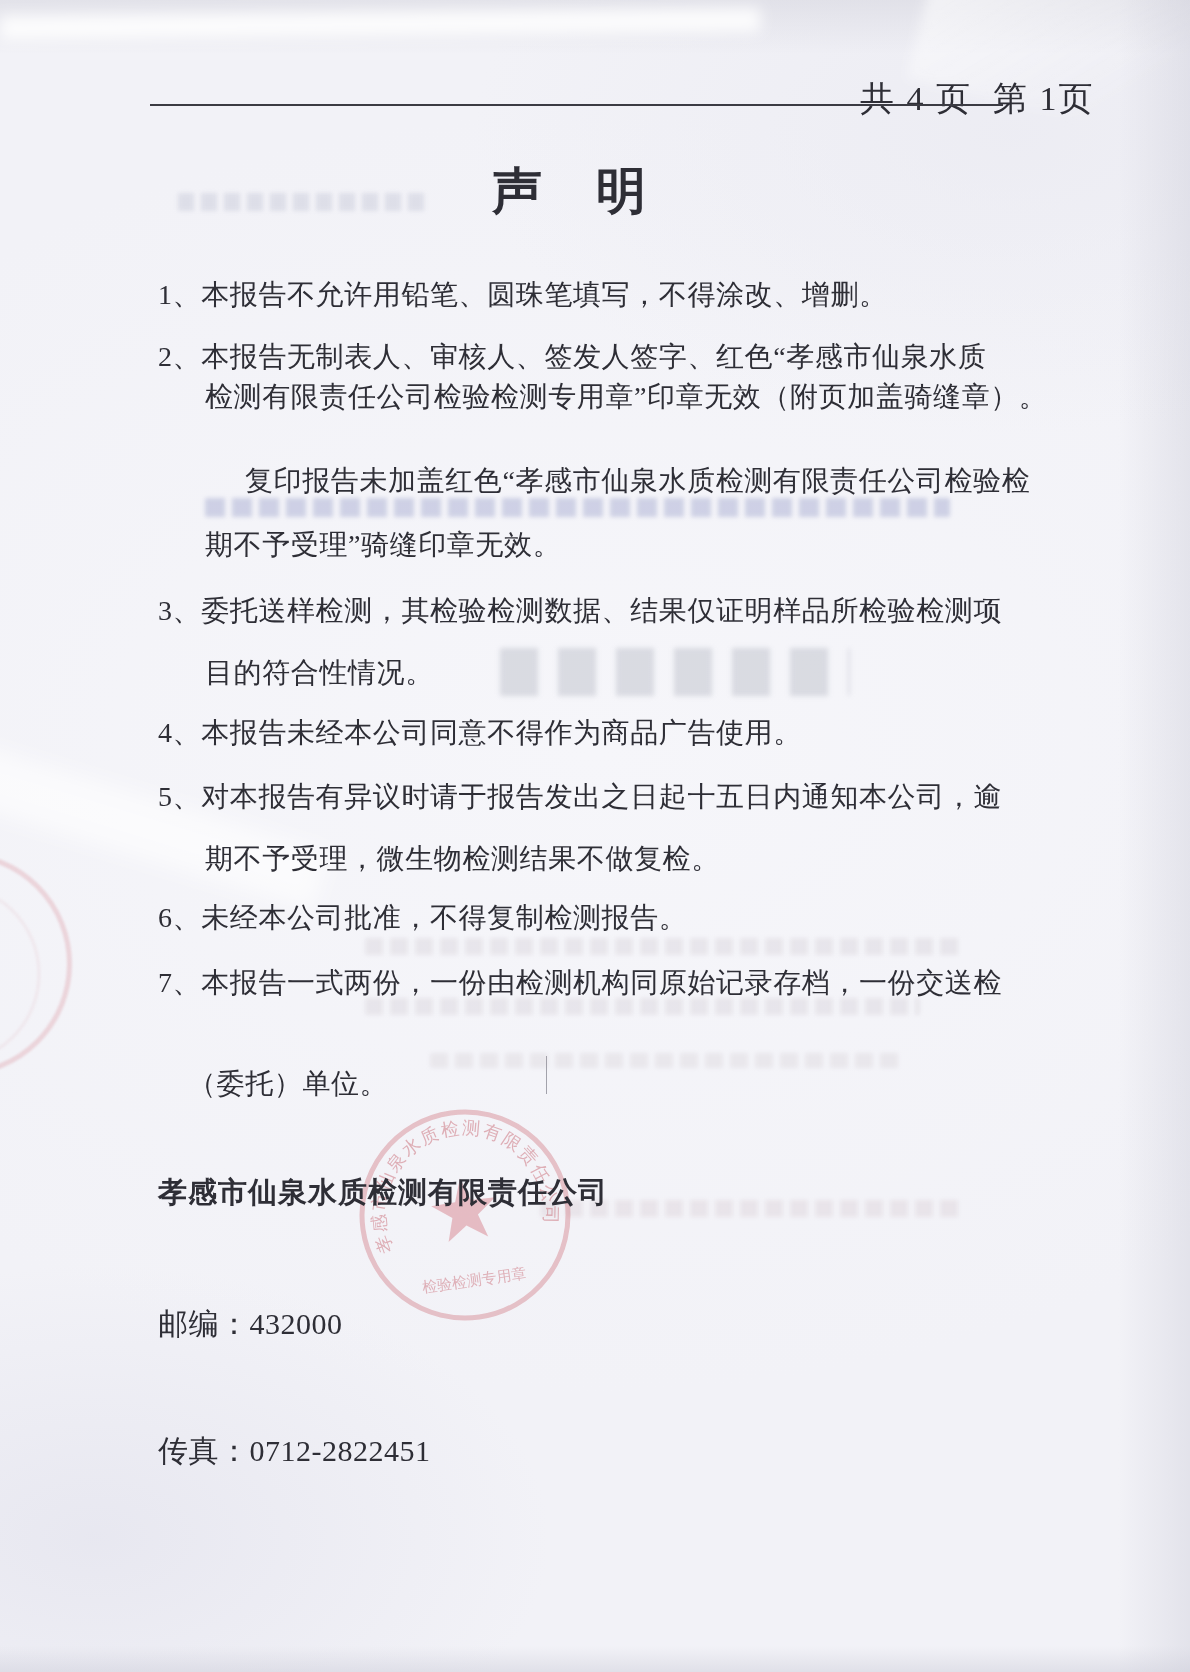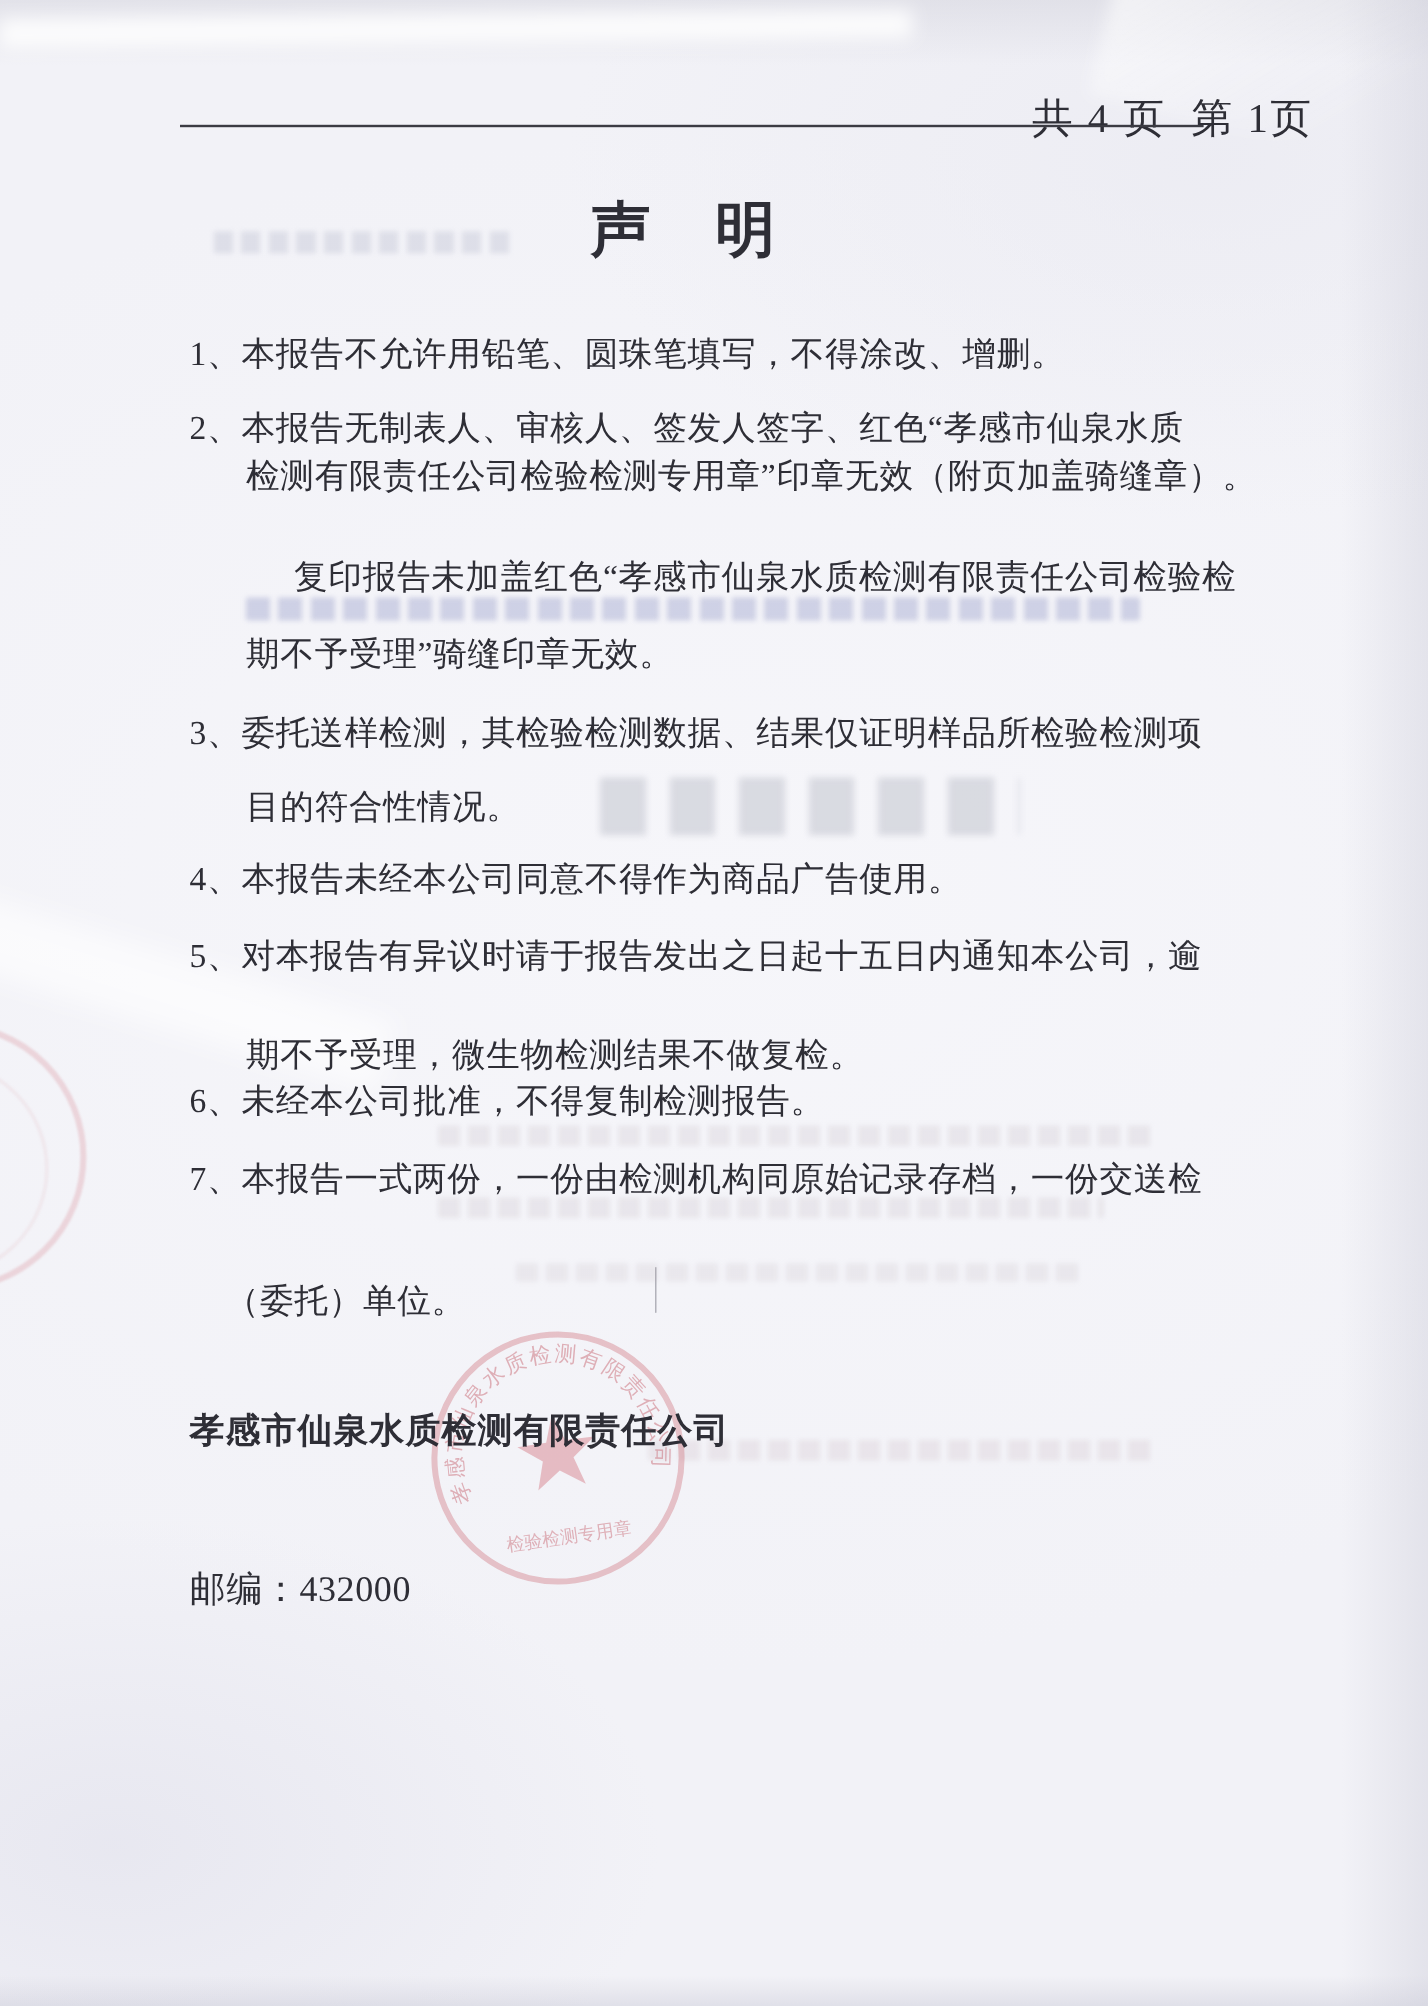"期不予受理，微生物检测结果不做复检。" .l10 { margin-top: 20px -> none }
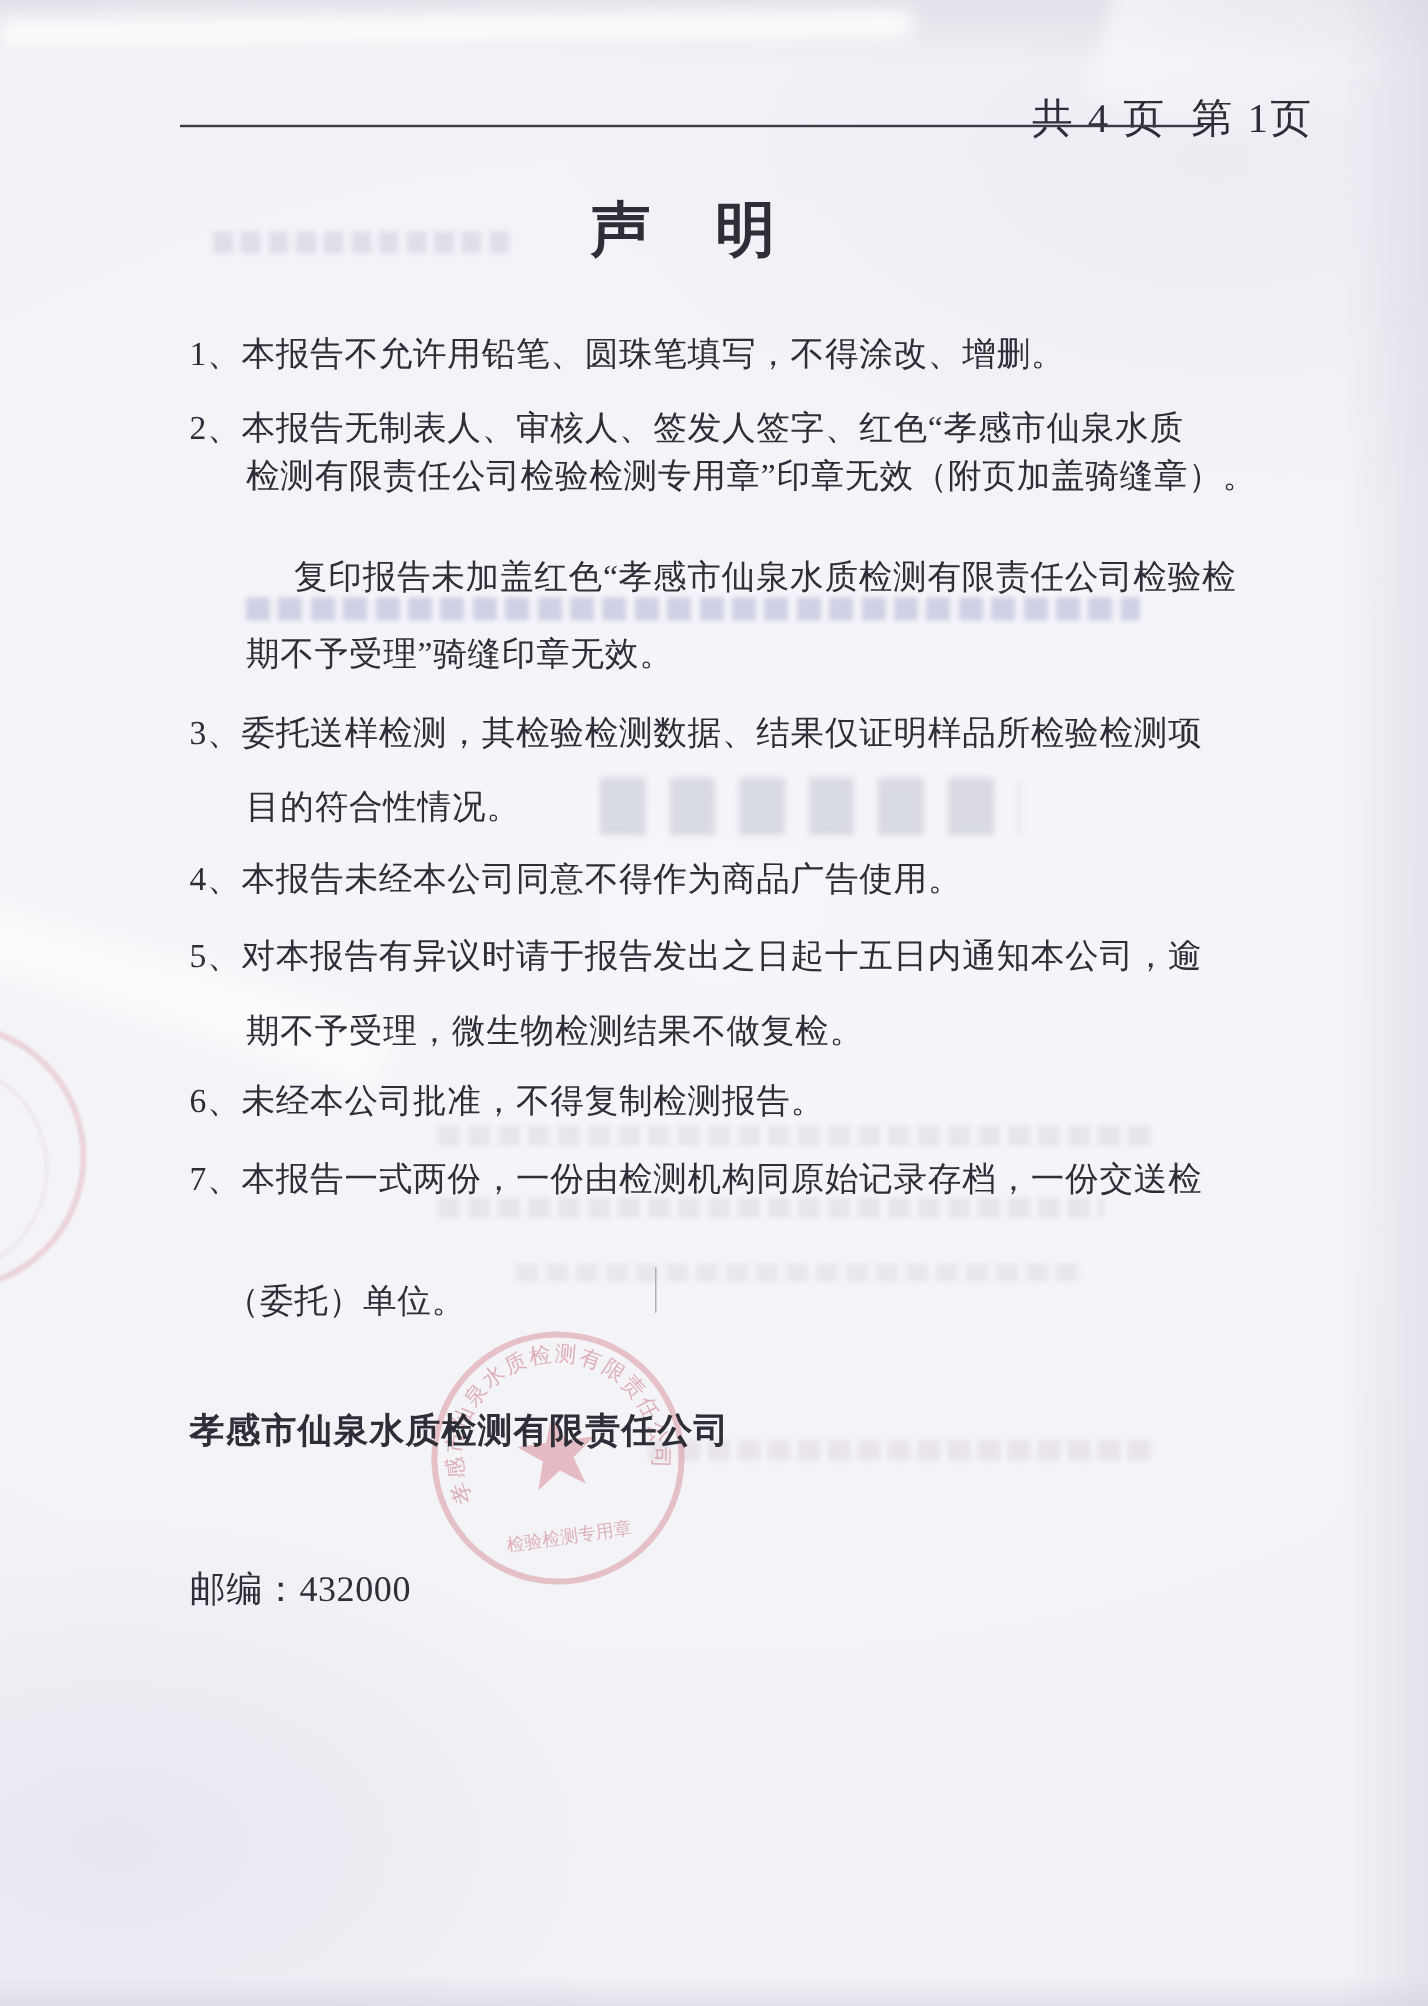"传真：0712-2822451" div.info { html: none -> <div>传真：0712-2822451</div> }
